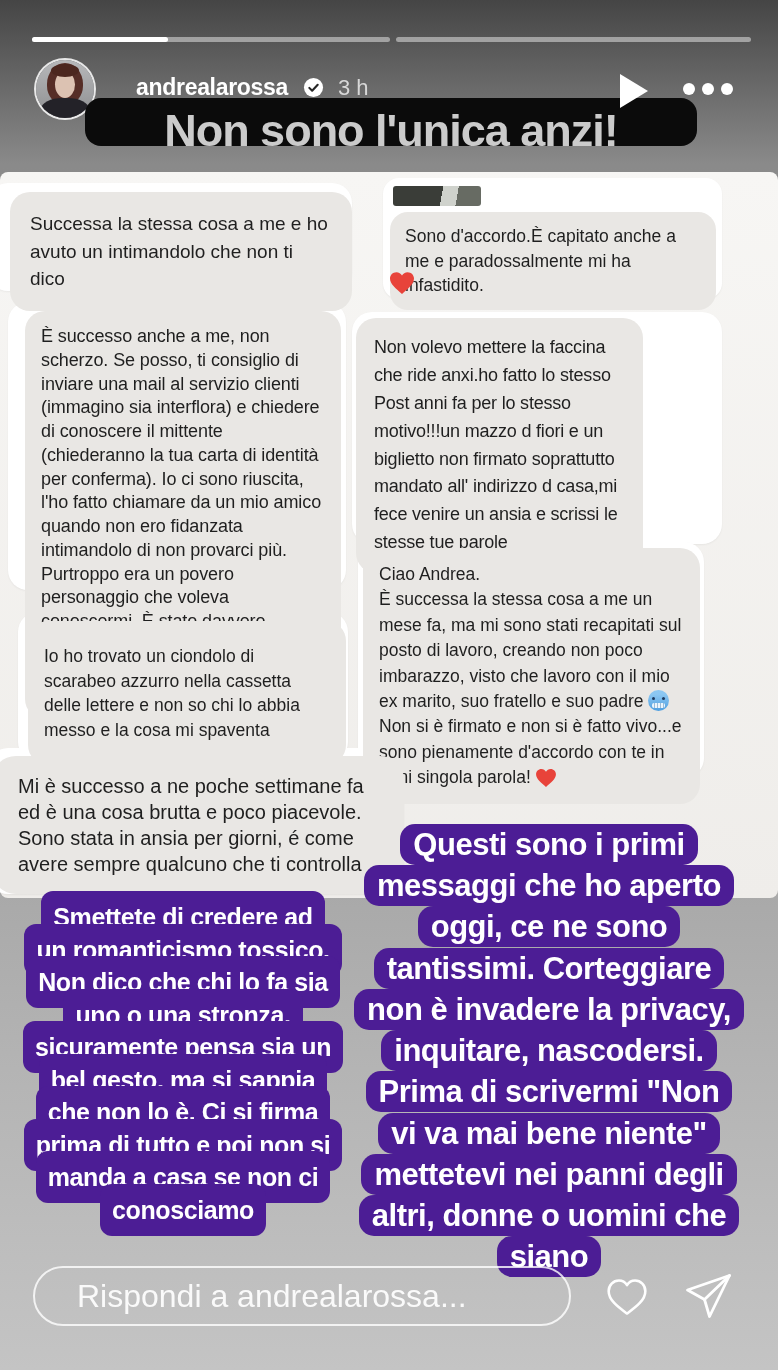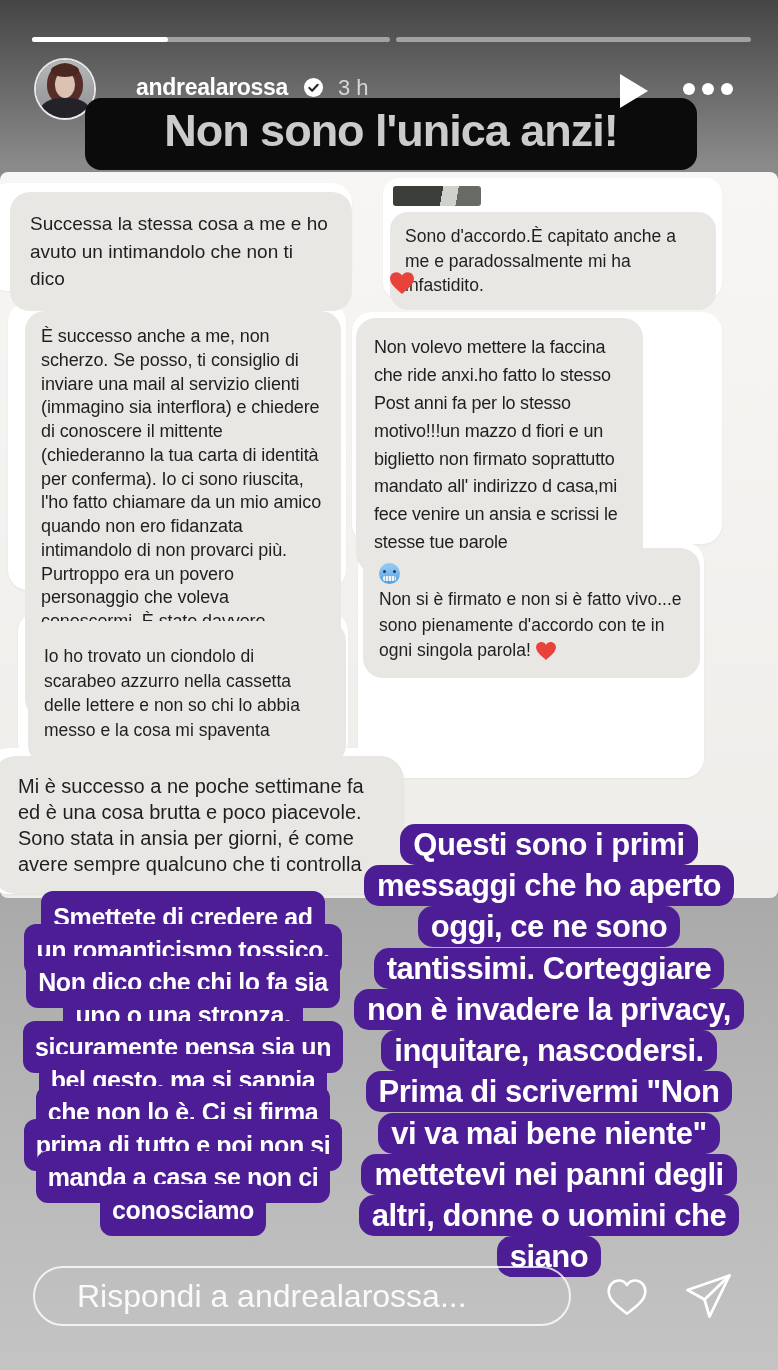"Non sono l'unica anzi!" .title-pill { height: 72px -> 48px }
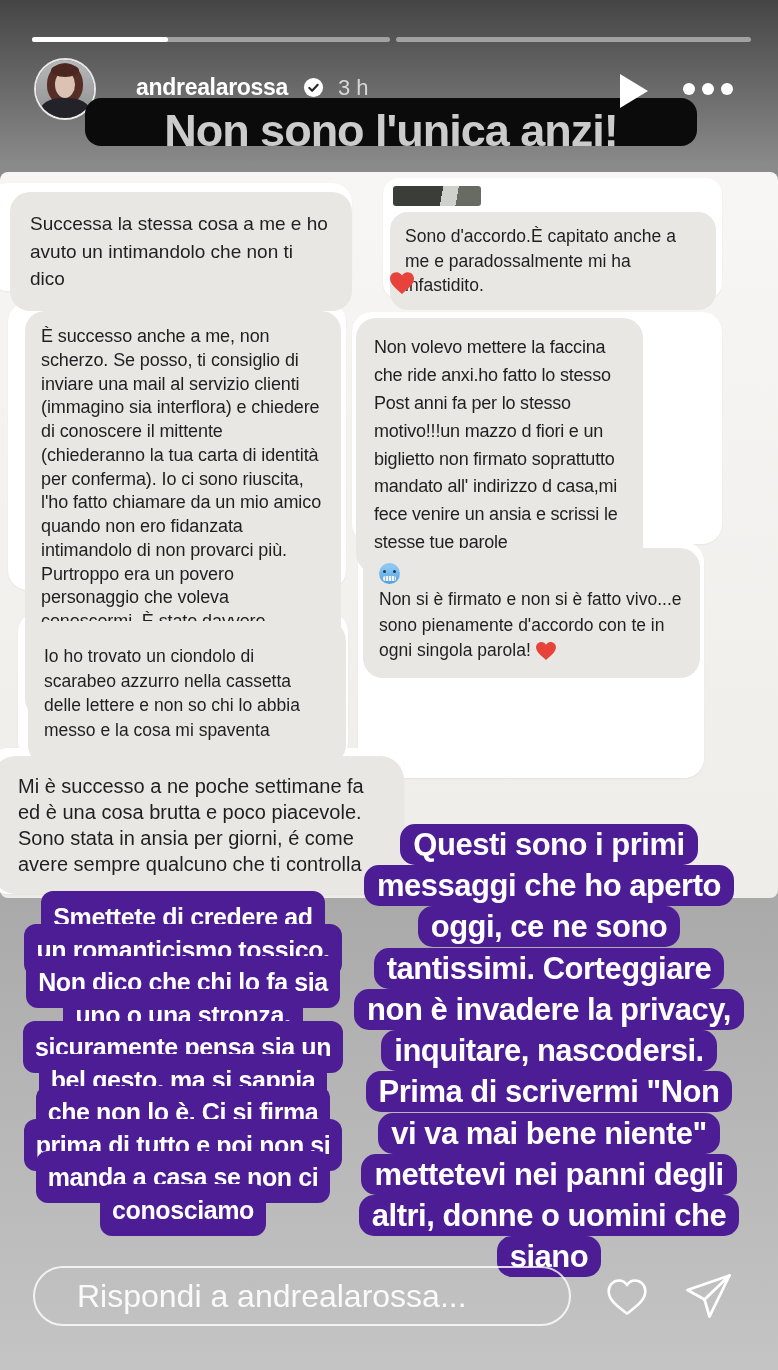"Ciao Andrea." span { html: none -> <span>Ciao Andrea. È successa la stessa cosa a me un mese fa, ma mi sono stati recapitati sul posto di lavoro, creando non poco imbarazzo, visto che lavoro con il mio ex marito, suo fratello e suo padre </span> }
